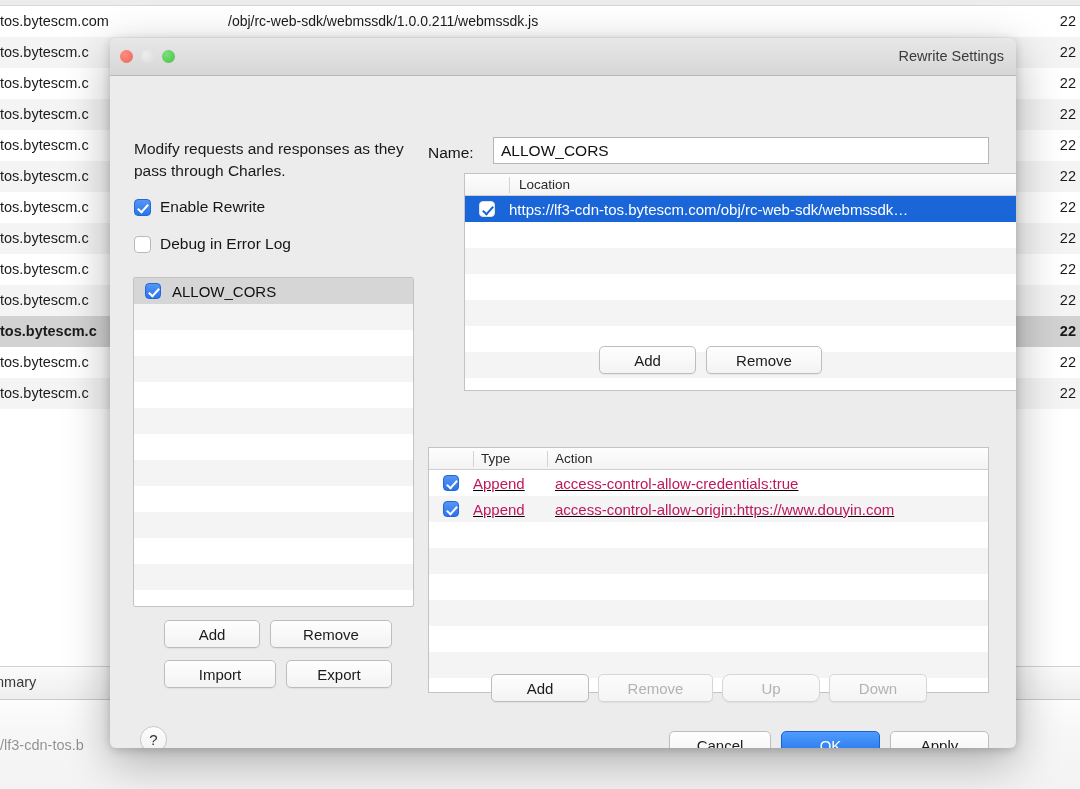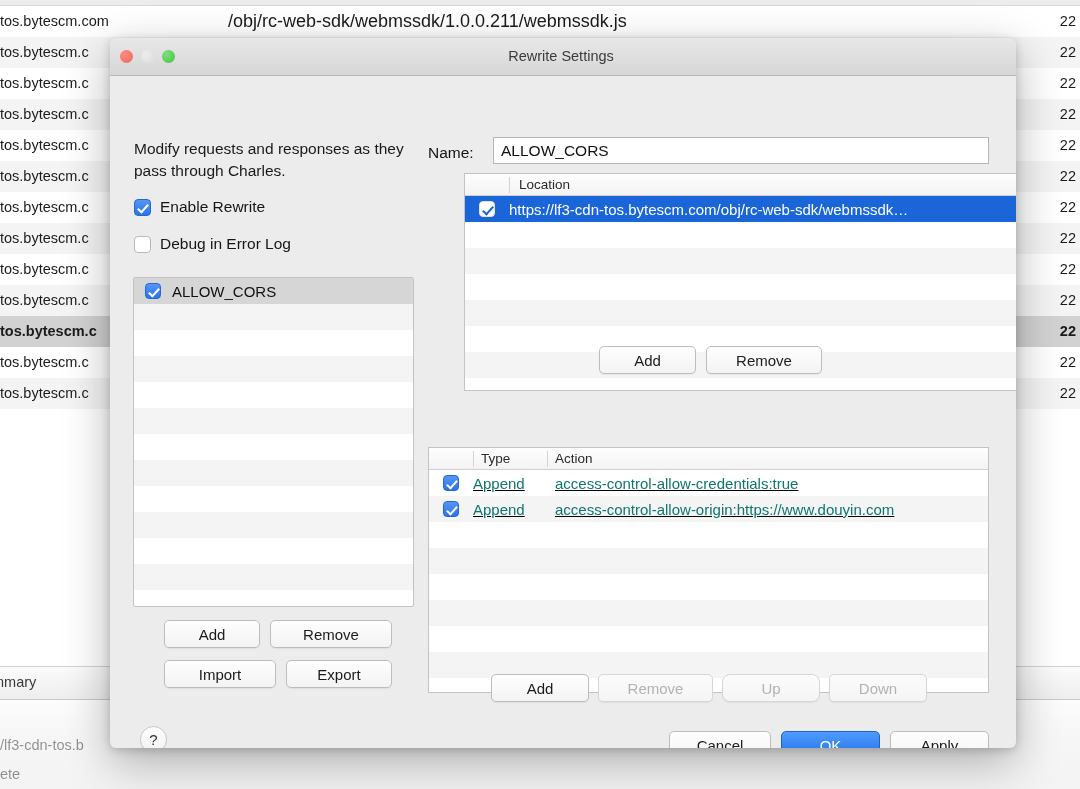"/obj/rc-web-sdk/webmssdk/1.0.0.211/webms" .bg-row .c-path { font-size: 18px -> 14px }
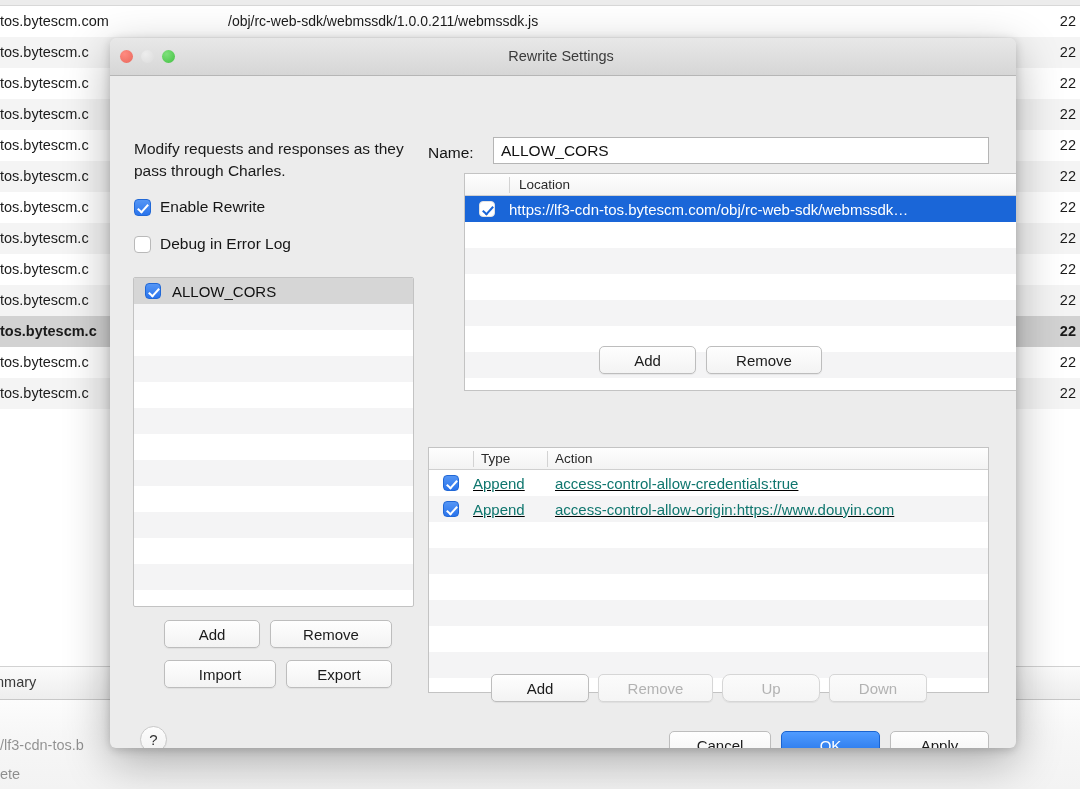"Rewrite Settings" .title-text { right: 4px -> 12px; text-align: center -> right }
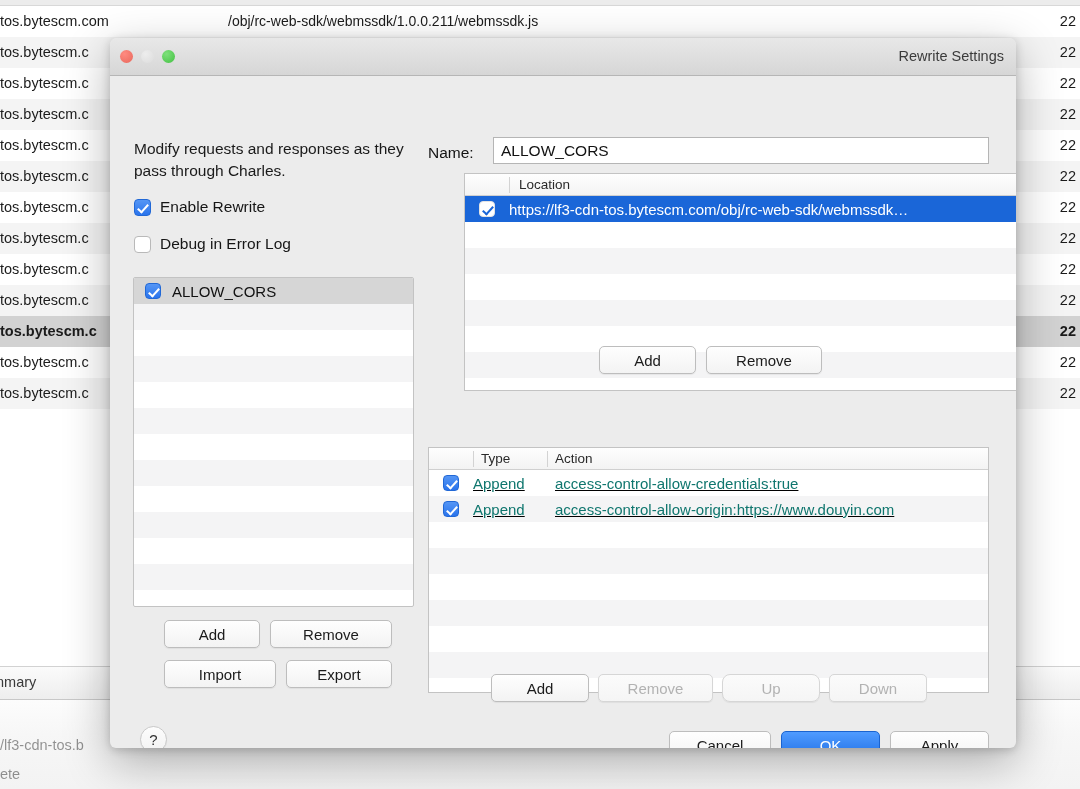"Append" .trow .cell { color: #0f766e -> #be185d }
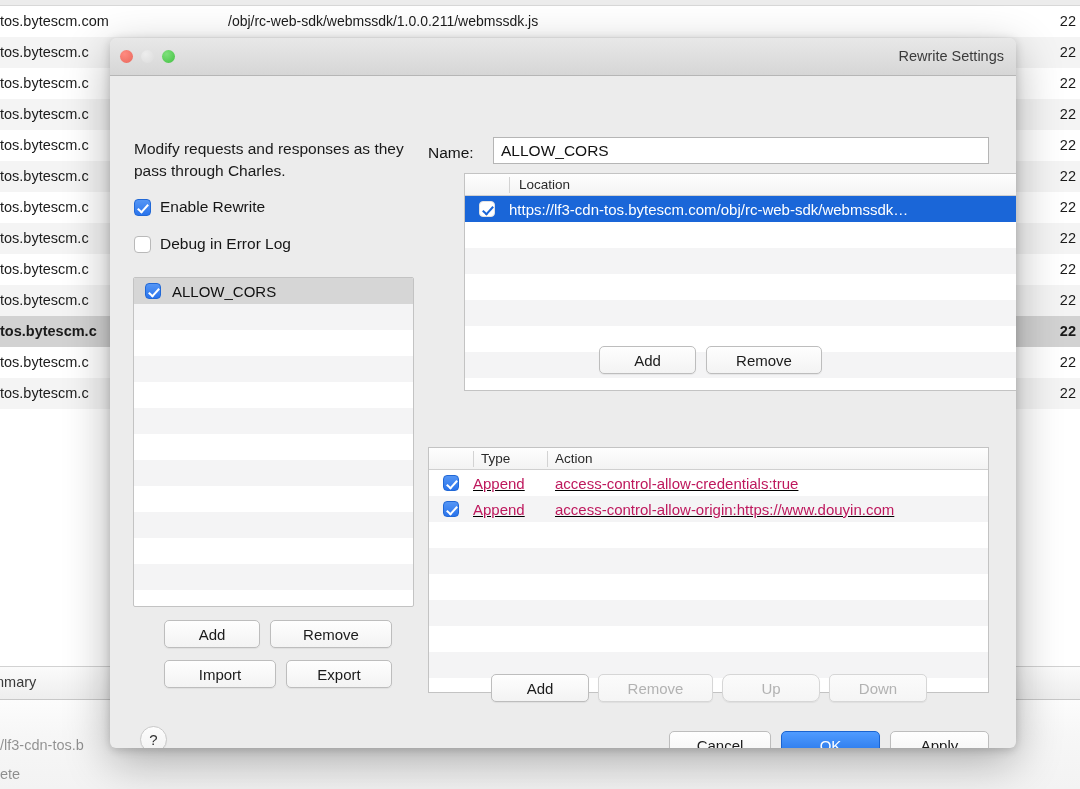"ete" div.bg-foot2 { html: <div>ete</div> -> none }
